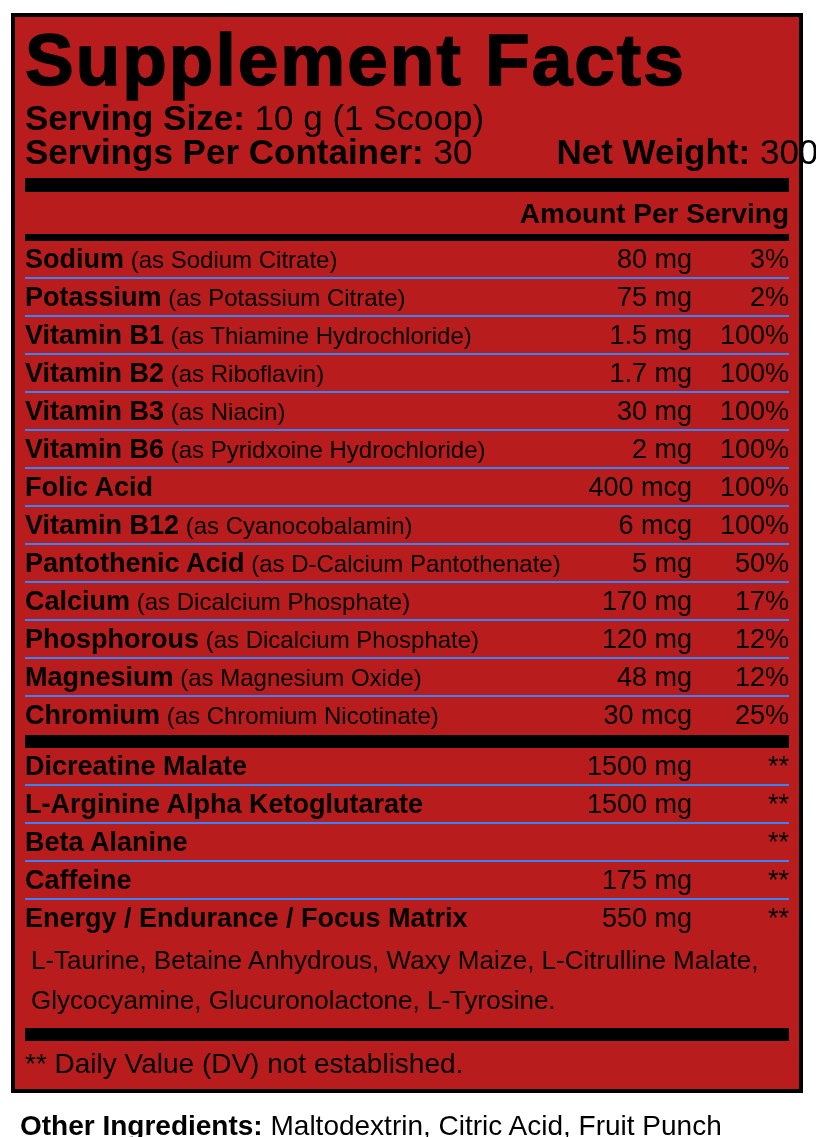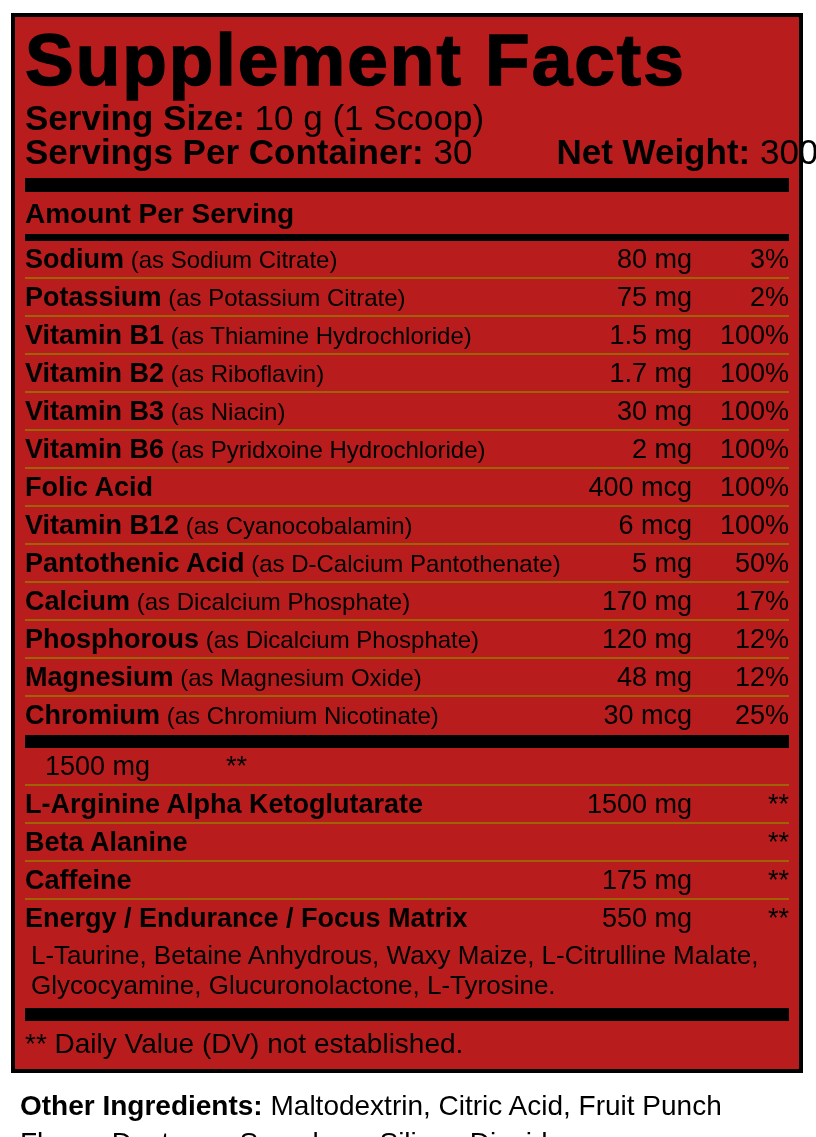"Amount Per Serving" .col-header { flex-direction: column -> none }
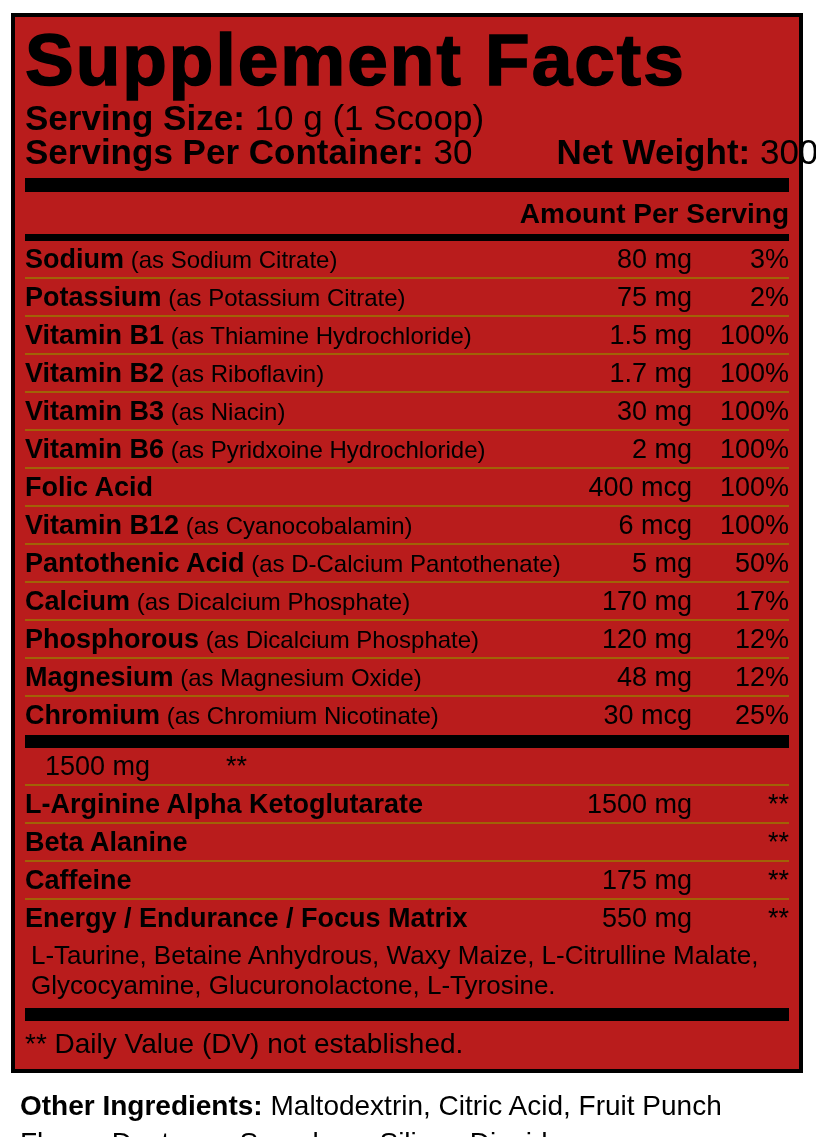"Sodium (as Sodium Citrate)" .row { border-bottom: 2px solid #a16207 -> 2px solid #3b82f6 }
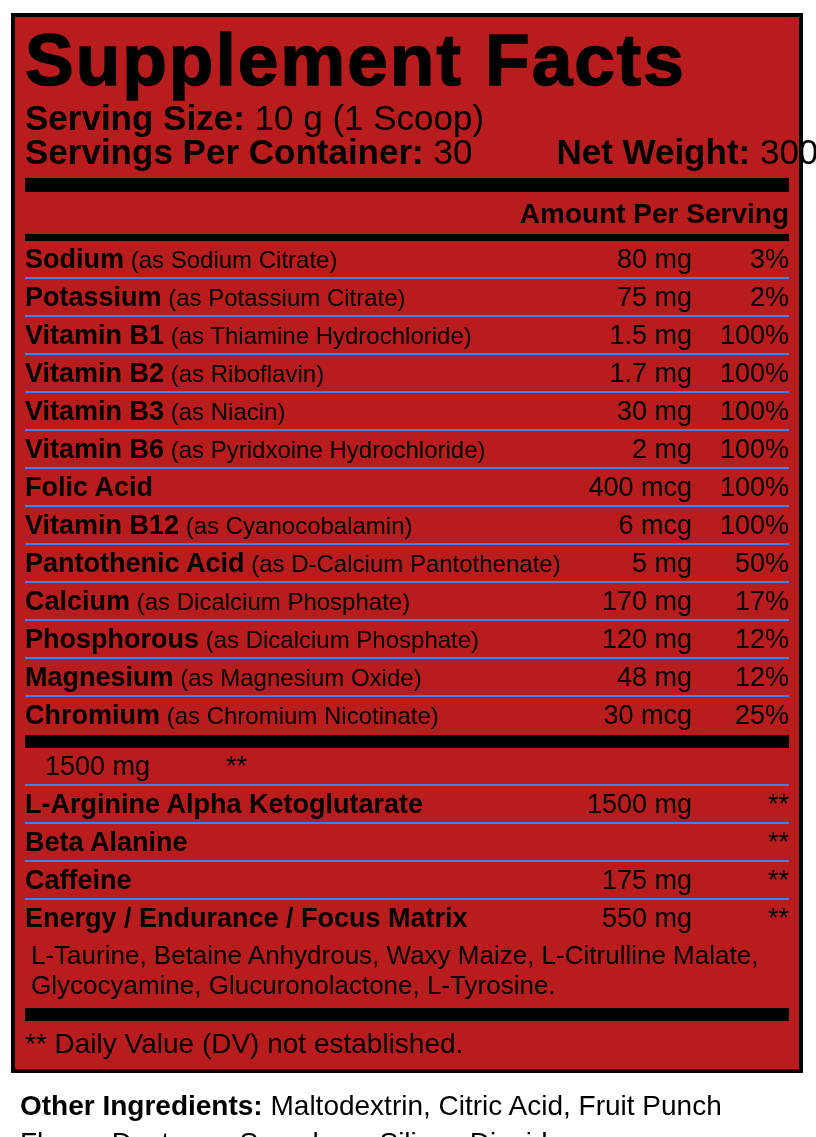"Dicreatine Malate" div.c-name { html: none -> <div><span>Dicreatine Malate</span></div> }
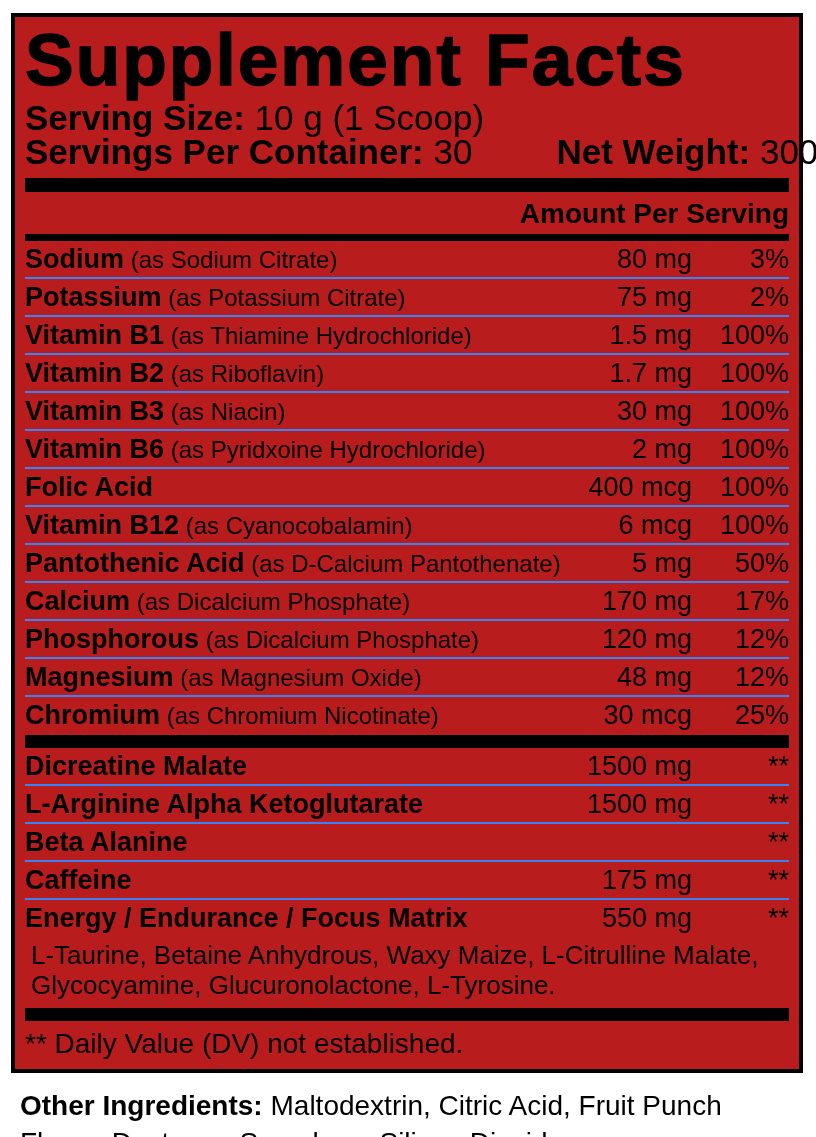"L-Taurine, Betaine Anhydrous, Waxy" .sub { line-height: 30px -> 40px }
